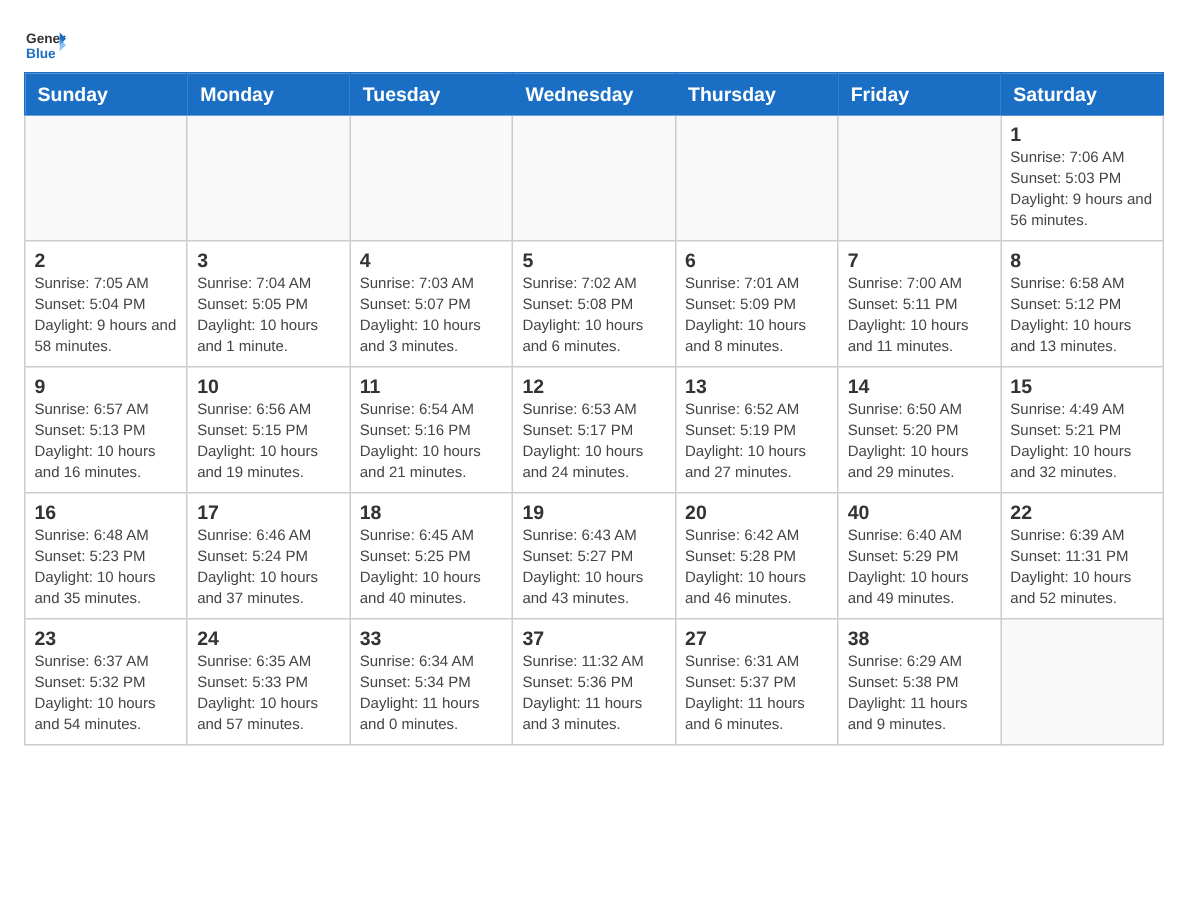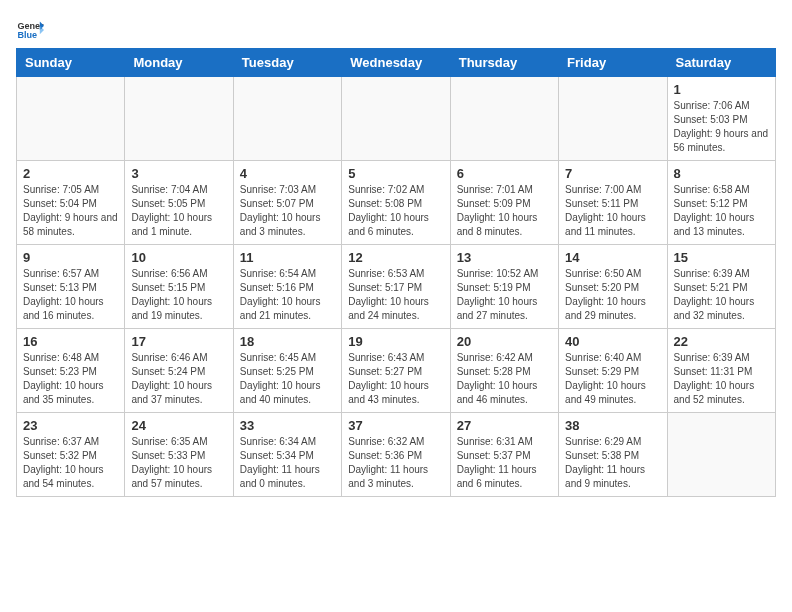"Sunrise: 10:52 AM Sunset: 5:19" div.day-info { text: 10:52 -> 6:52 }
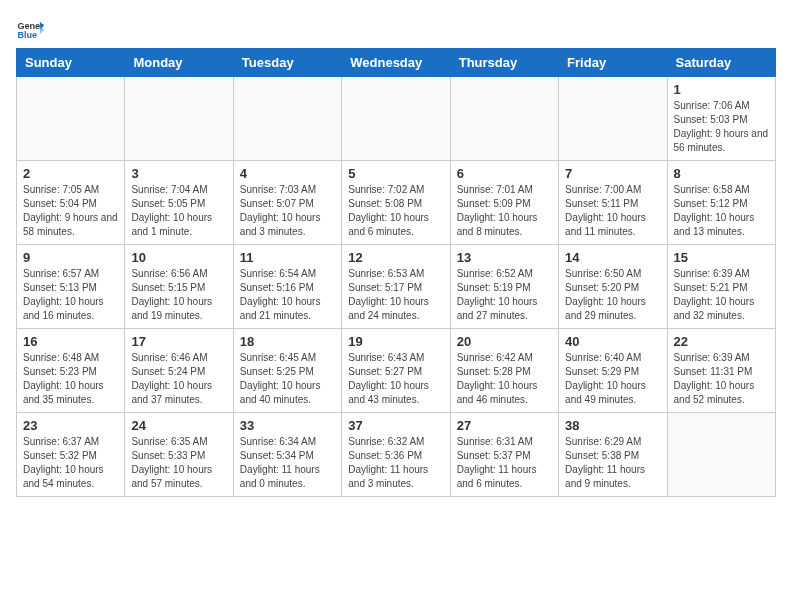"Sunrise: 6:39 AM Sunset: 5:21" div.day-info { text: 6:39 -> 4:49 }
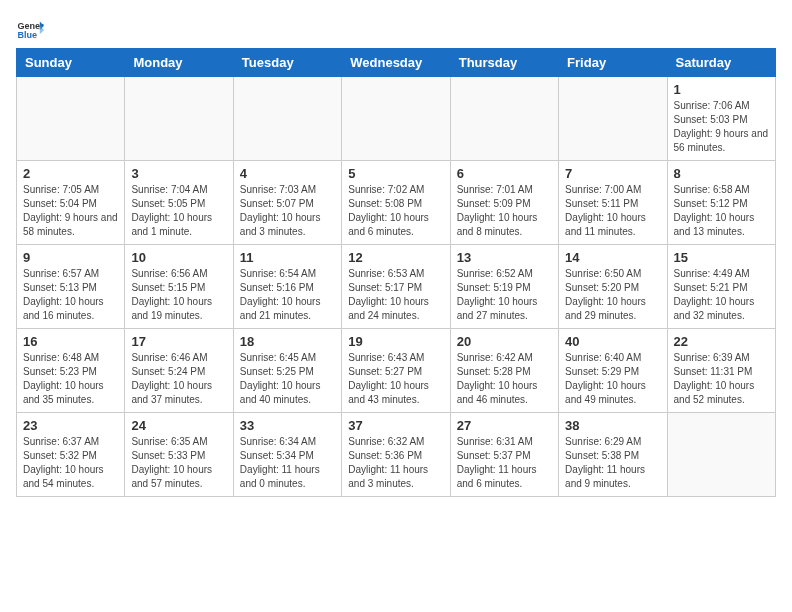"Sunrise: 6:32 AM Sunset: 5:36" div.day-info { text: 6:32 -> 11:32 }
